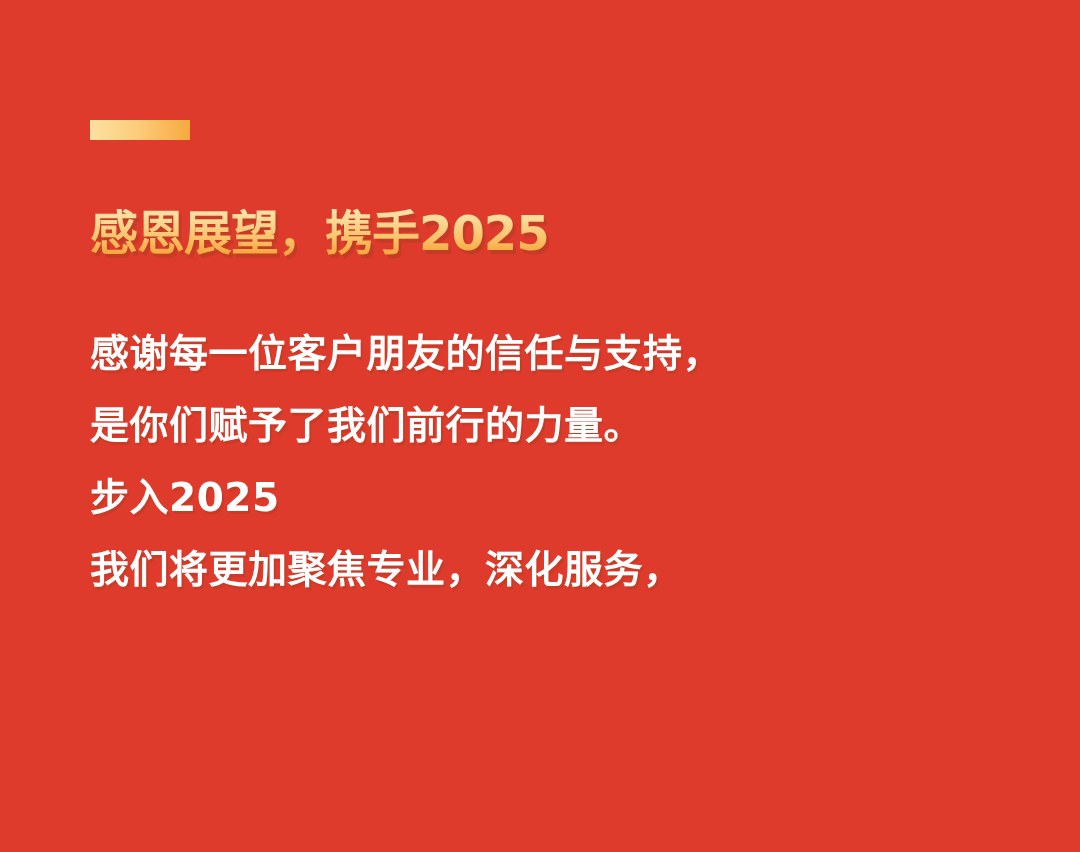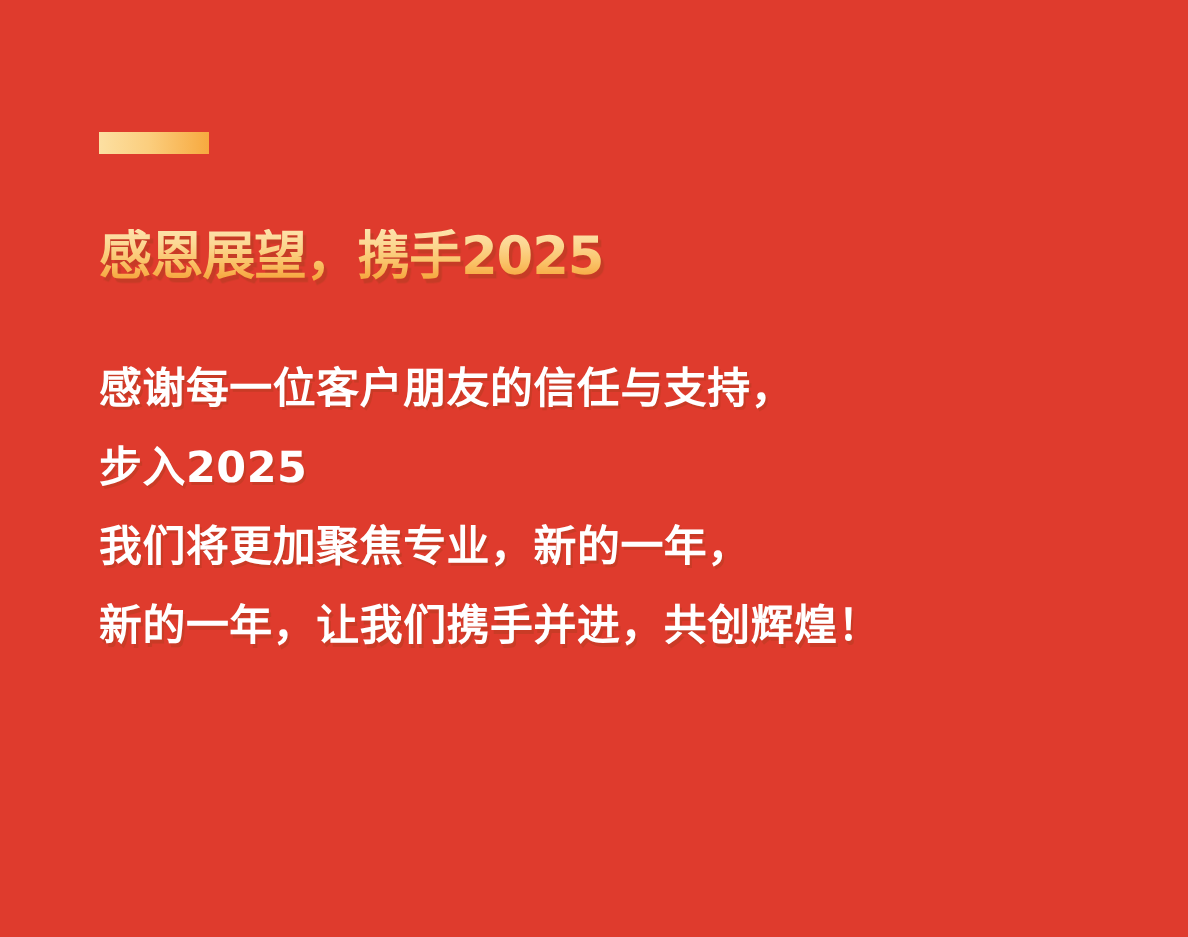"是你们赋予了我们前行的力量。" p.body-line { html: none -> <p>是你们赋予了我们前行的力量。</p> }
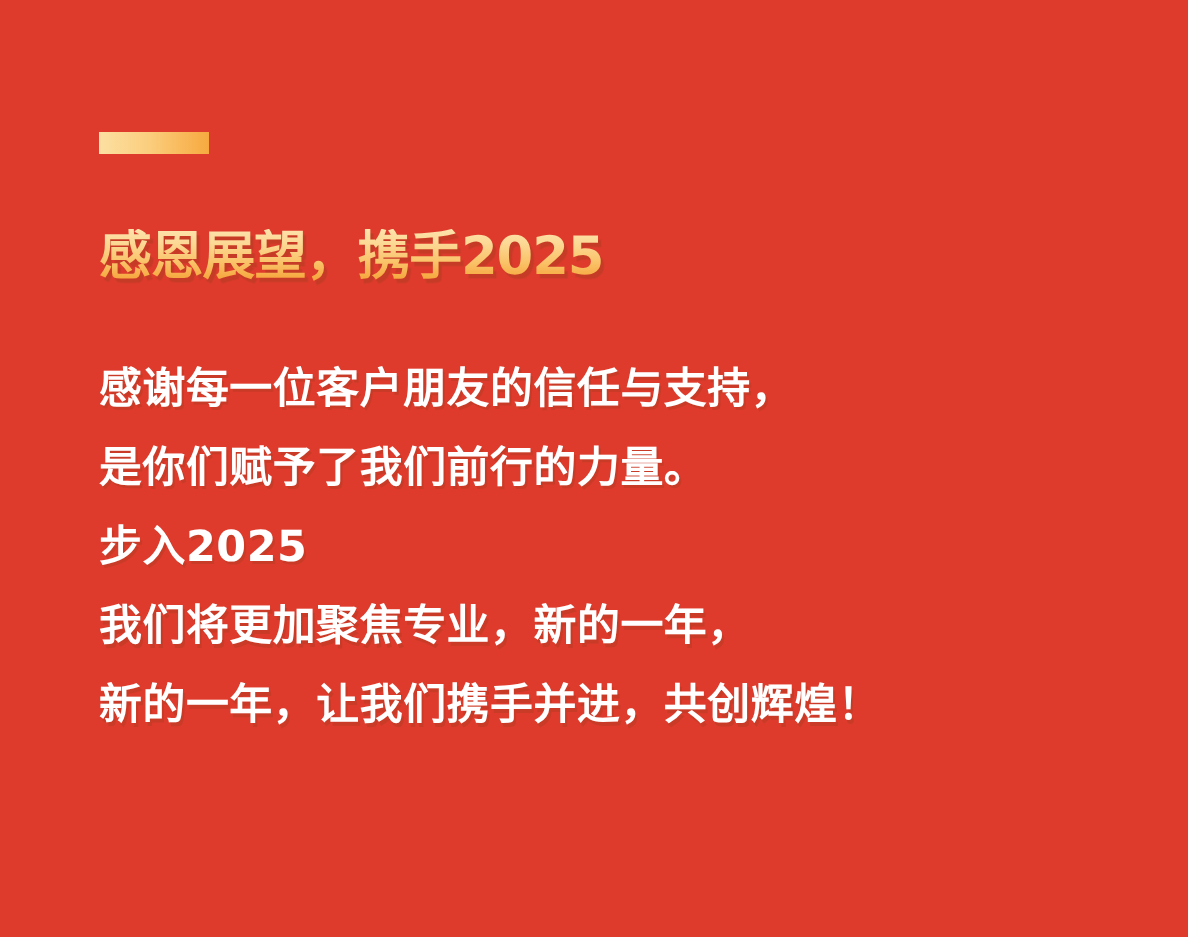"我们将更加聚焦专业，新的一年，" p.body-line { text: 新的一年 -> 深化服务 }
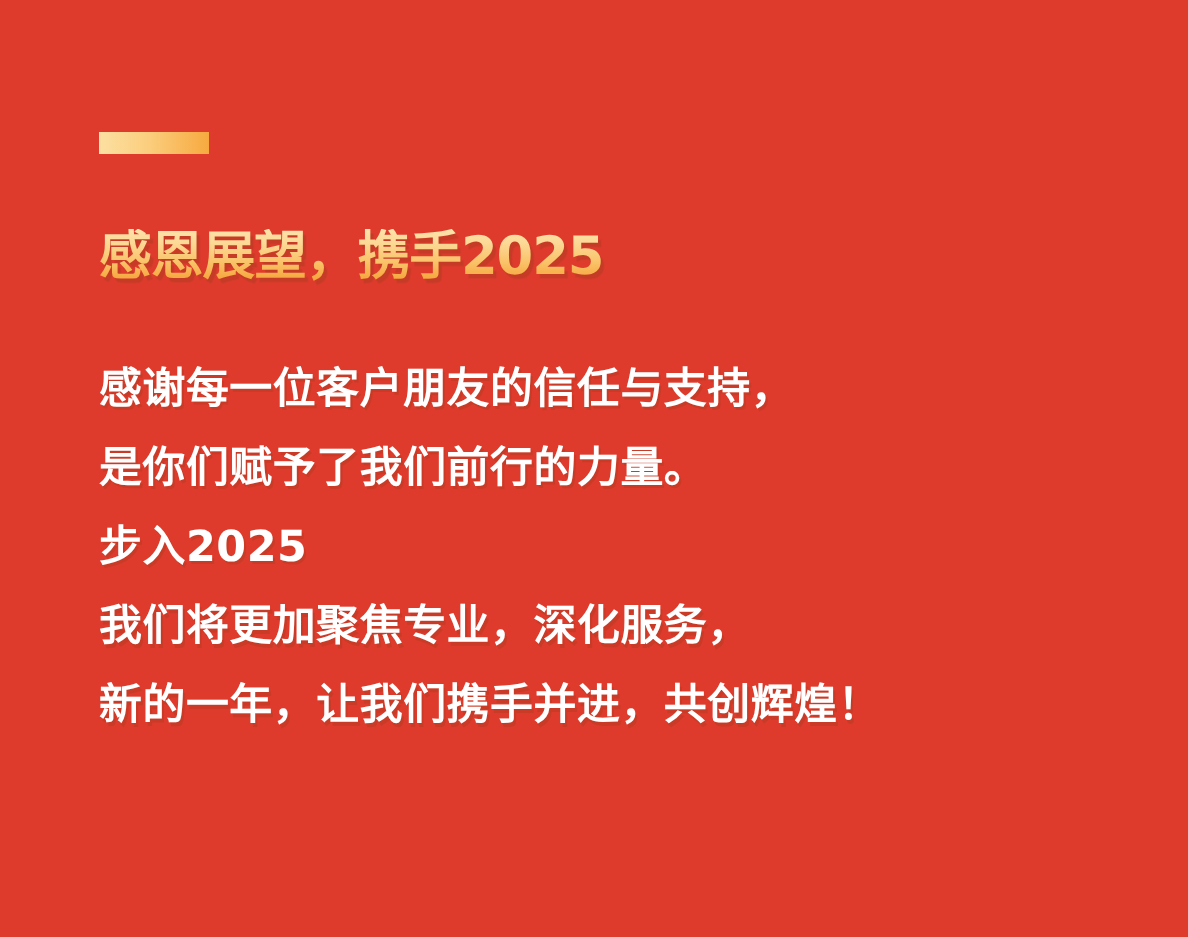"新的一年，让我们携手并进，共创辉煌！" p.body-line { html: <p>新的一年，让我们携手并进，共创辉煌！</p> -> none }
